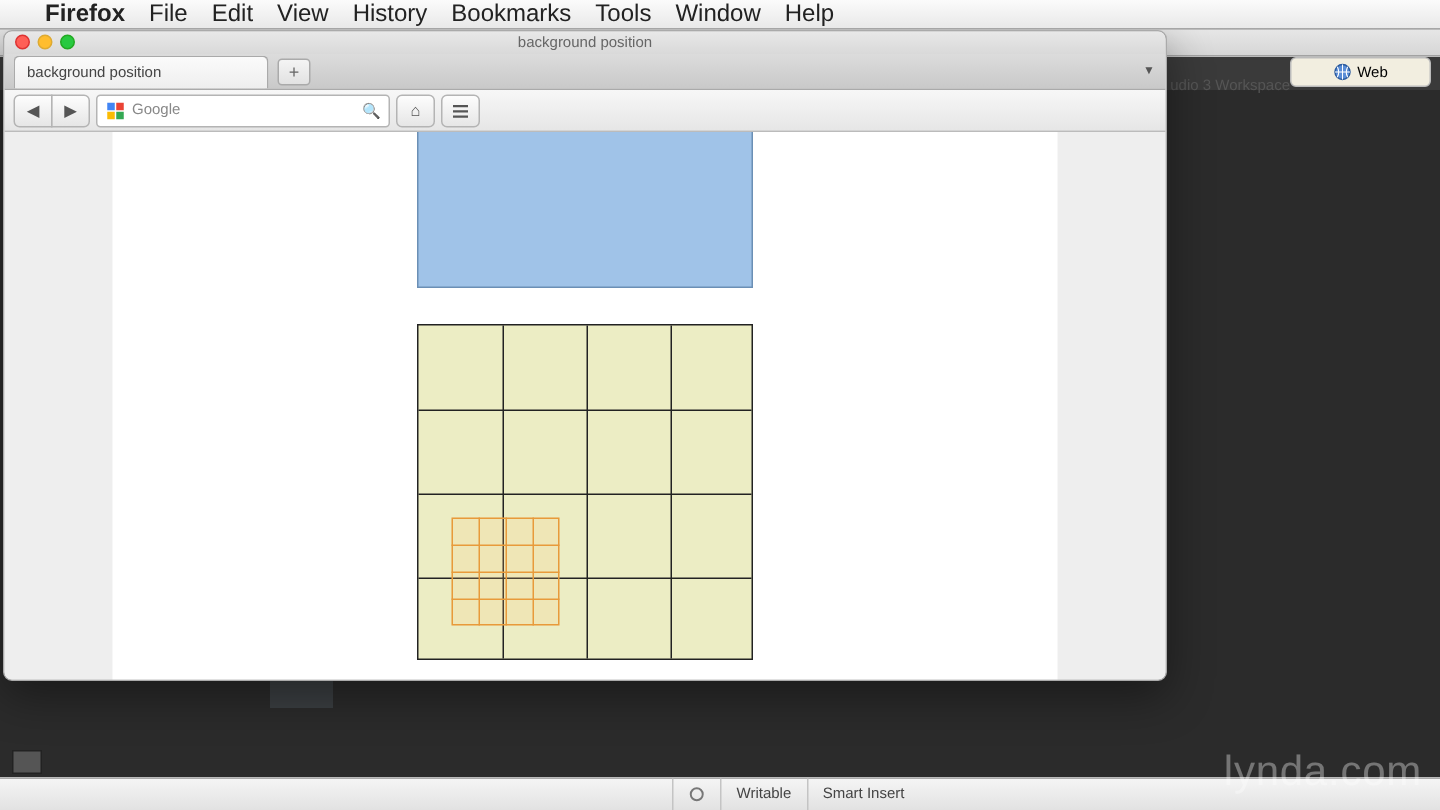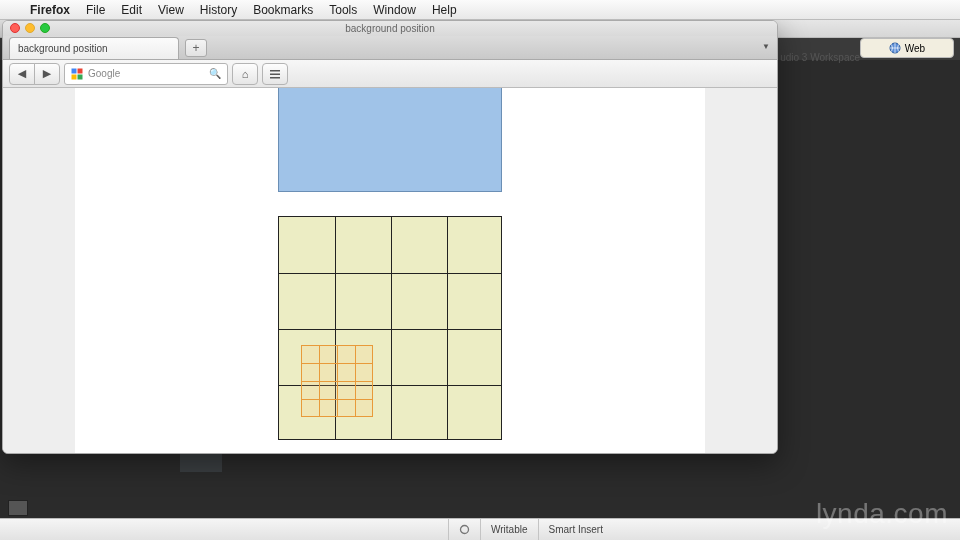"Firefox" .menubar { font-size: 12px -> 16px }
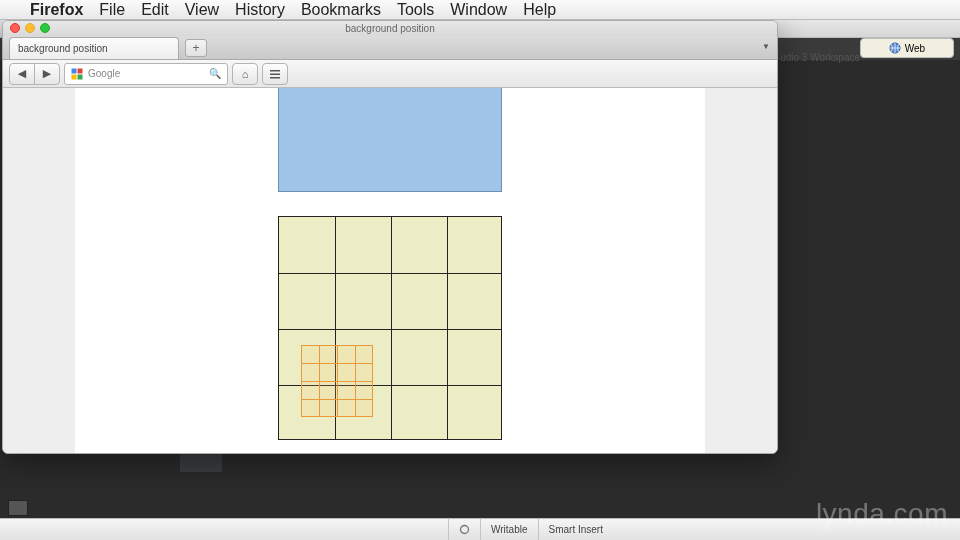"Google" .searchbar { width: 164px -> 196px }
